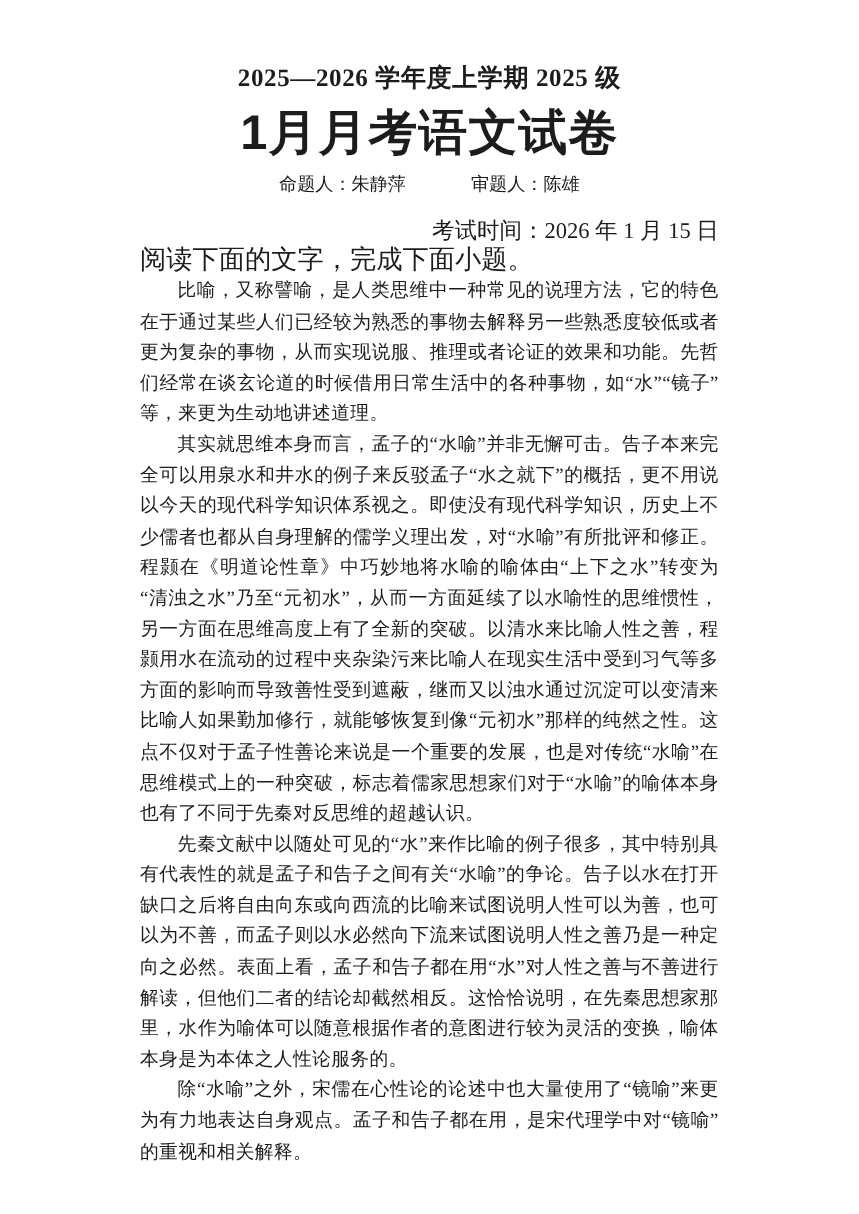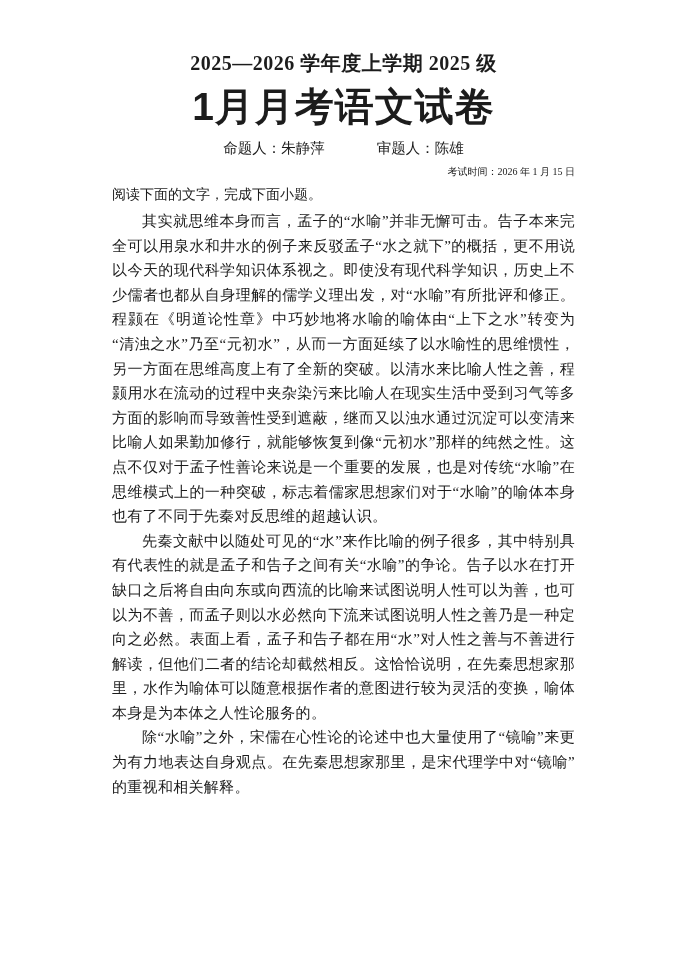"考试时间：2026 年 1 月 15" .exam-time-line { font-size: 10px -> 18px; margin-top: 4px -> 16px }
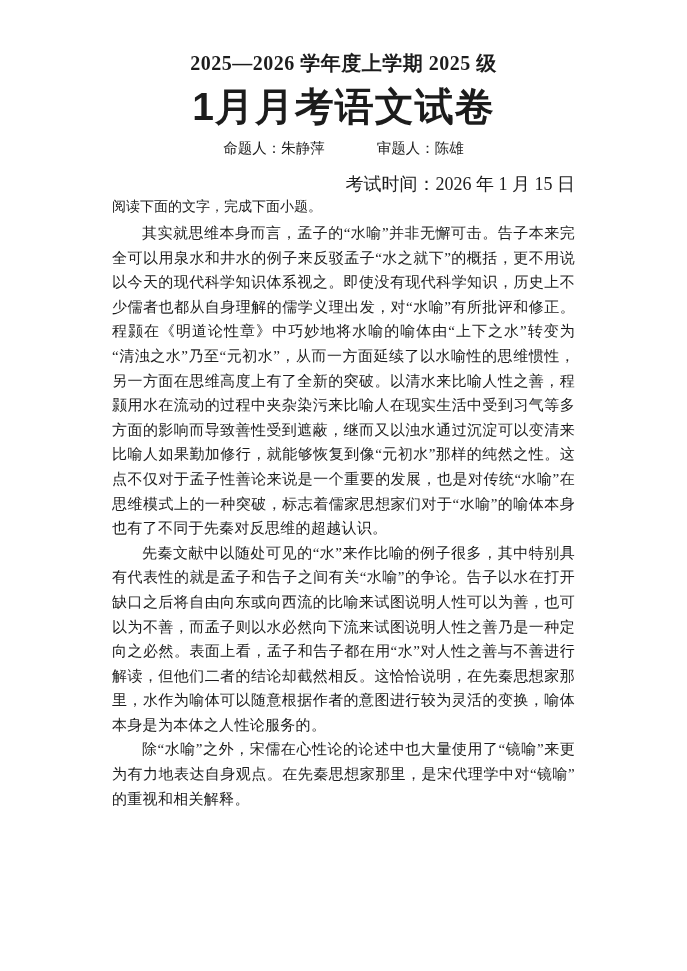"阅读下面的文字，完成下面小题。" .instruction-line { font-size: 14px -> 21px }
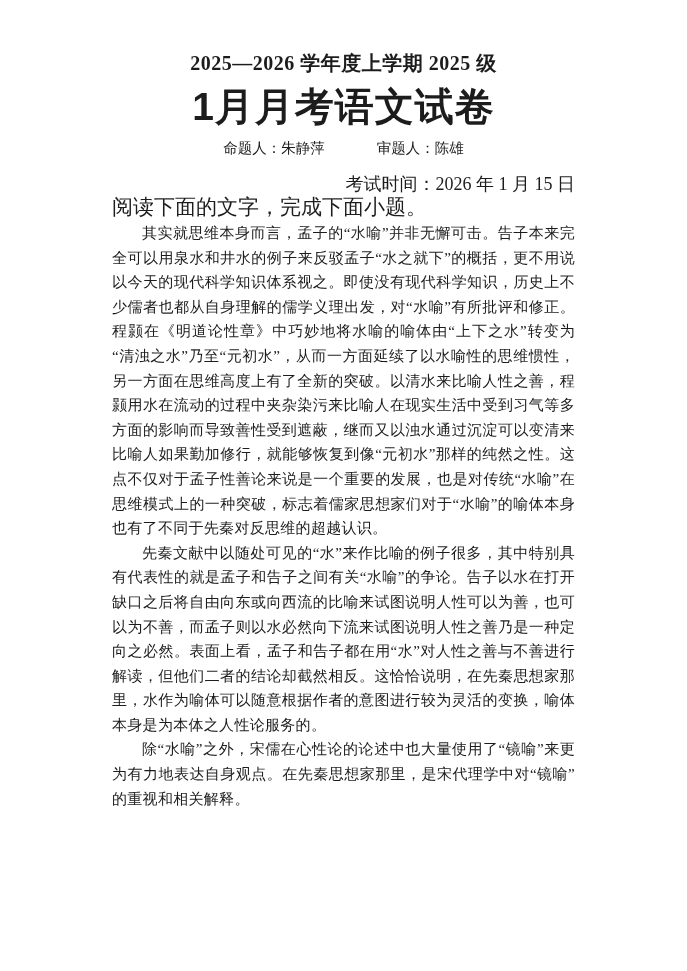"比喻，又称譬喻，是人类思维中一种常见的说理方法，它的特色在于通过某些人们已经较为" p { html: none -> <p>比喻，又称譬喻，是人类思维中一种常见的说理方法，它的特色在于通过某些人们已经较为熟悉的事物去解释另一些熟悉度较低或者更为复杂的事物，从而实现说服、推理或者论证的效果和功能。先哲们经常在谈玄论道的时候借用日常生活中的各种事物，如“水”“镜子”等，来更为生动地讲述道理。</p> }
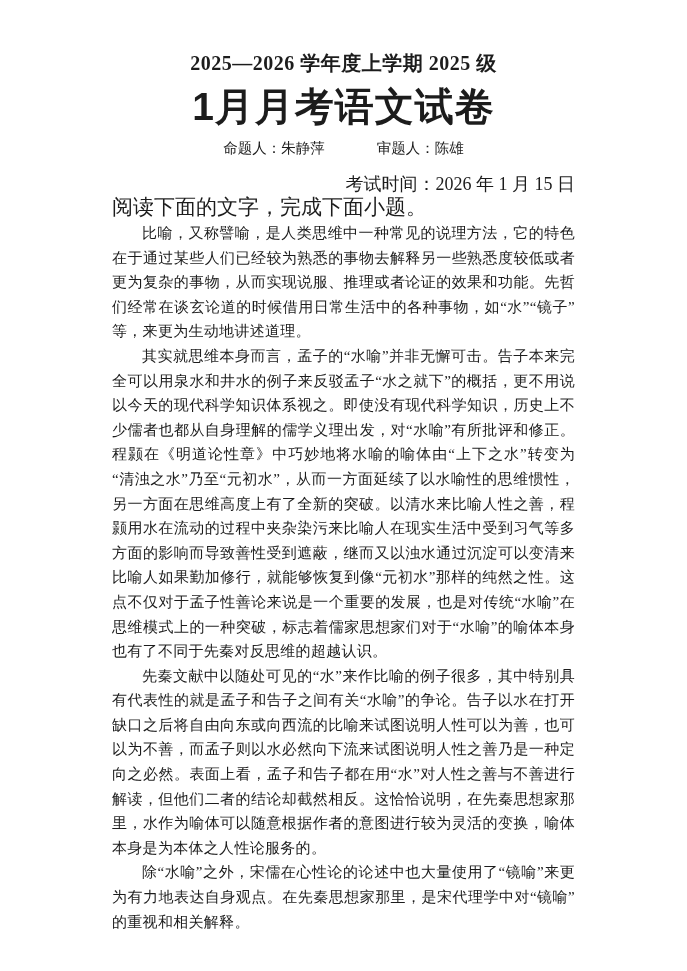"除“水喻”之外，宋儒在心性论的论述中也大量使用了“镜喻”来更为有力地表达自身观点" p { text: 在先秦思想家那里 -> 孟子和告子都在用 }
